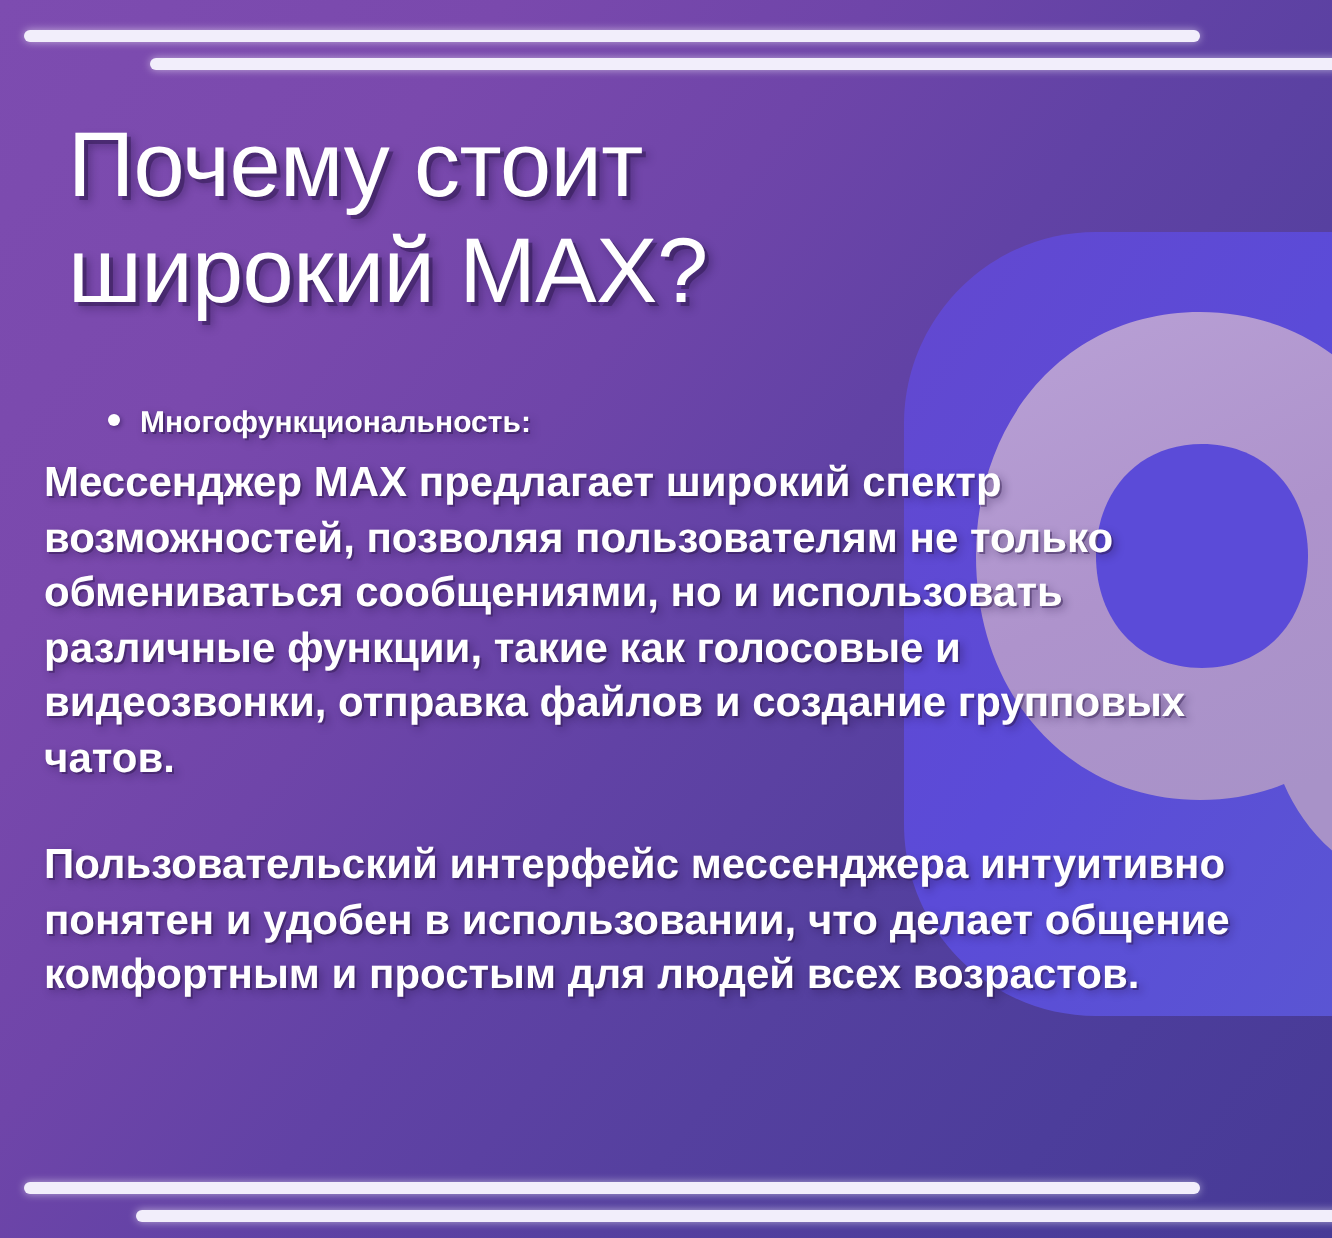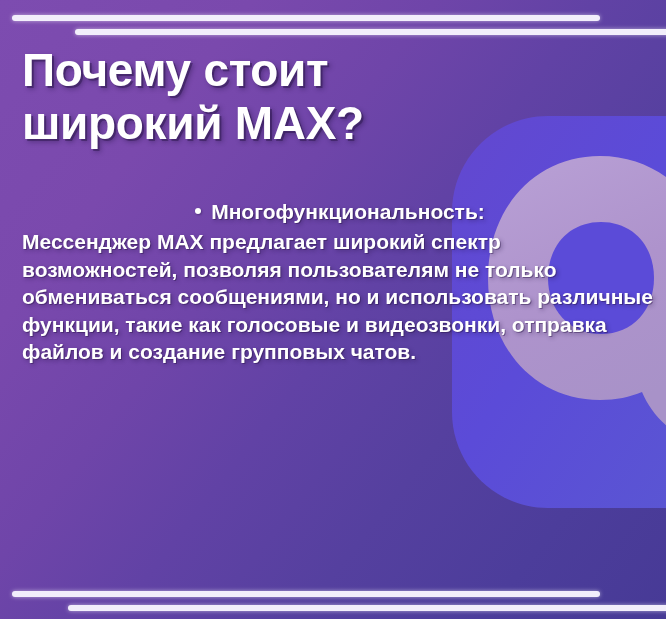"Почему стоит" .title { font-weight: bold -> normal; margin: 0 -> 12px }
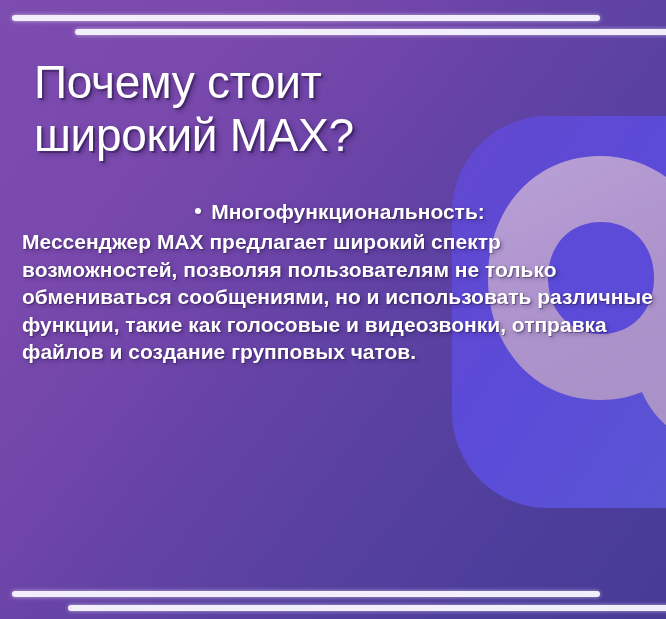"Многофункциональность:" .bullet-line { font-size: 21px -> 15px; padding-left: 14px -> 54px; text-align: center -> none }
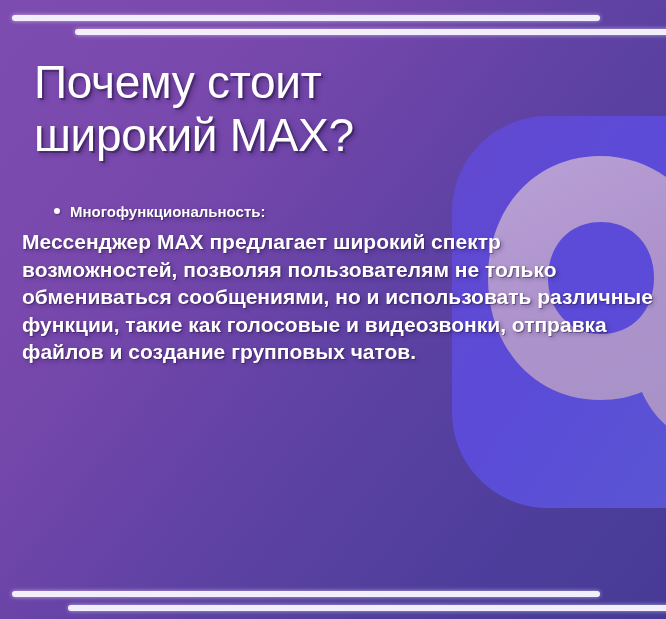"Мессенджер MAX предлагает широкий спектр" .section-body { padding: 0 12px 0 22px -> 0 40px 0 22px }
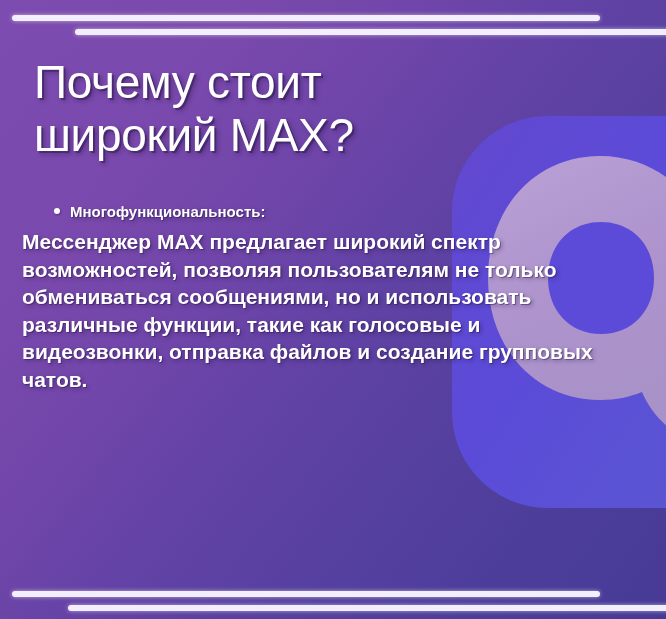"Пользовательский интерфейс мессенджера" span.section-body { html: none -> <span>Пользовательский интерфейс мессенджера интуитивно понятен и удобен в использовании, что делает общение комфортным и простым для людей всех возрастов.</span> }
